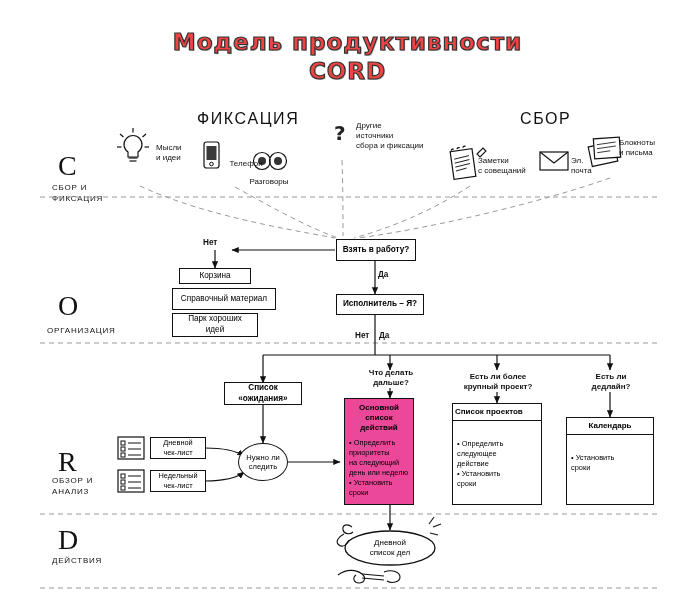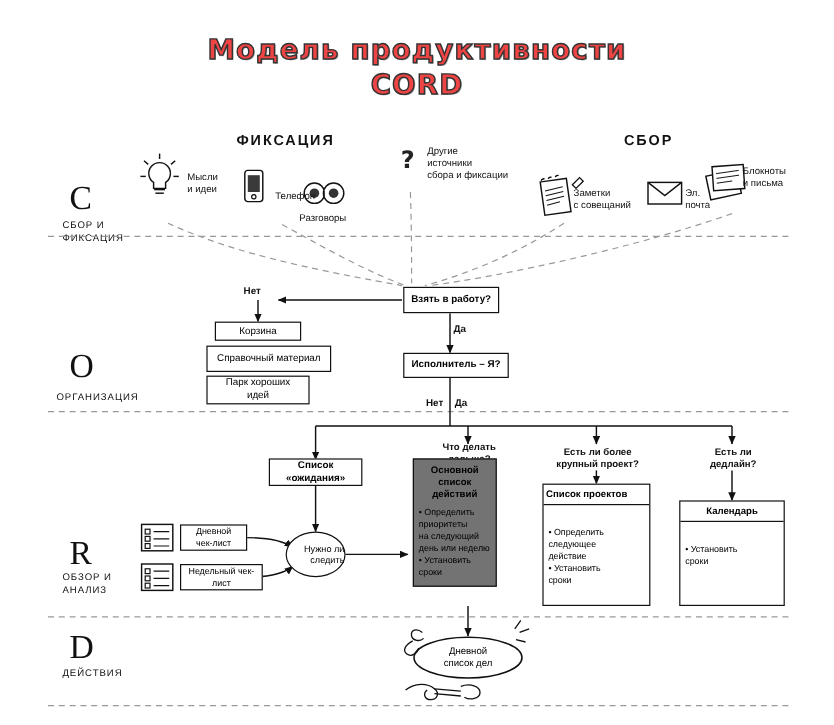"ФИКСАЦИЯ" .colhead { font-size: 12px -> 16px; font-weight: bold -> normal }
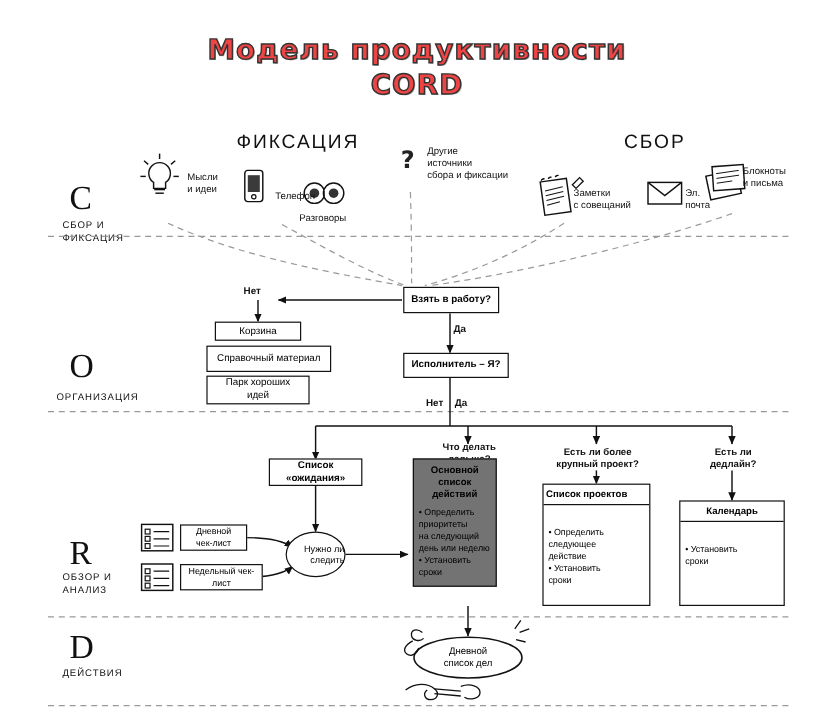"Основной список действий" div { background: #737373 -> #ec4899; top: 382px -> 398px }
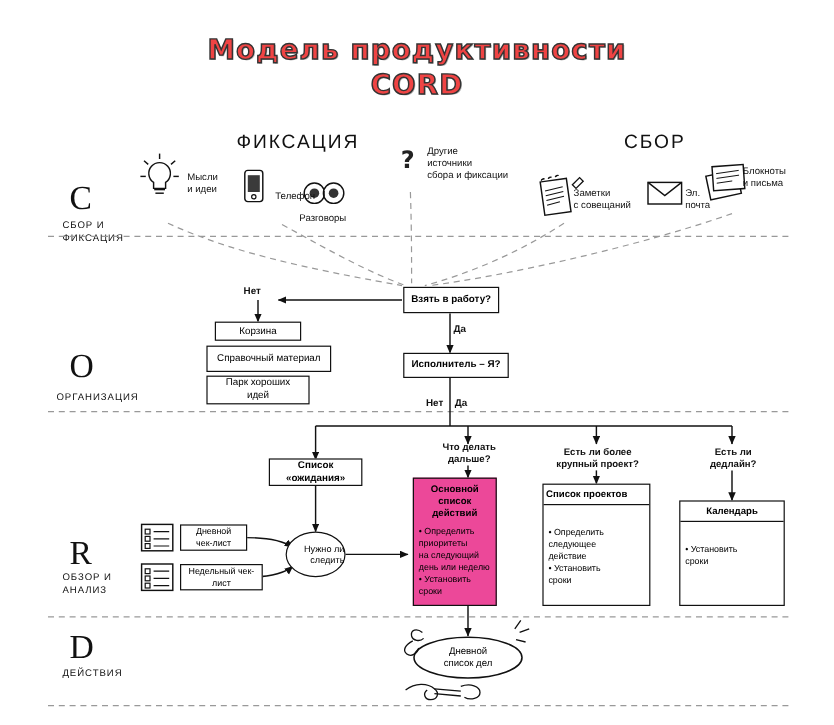"Нужно ли следить" div { text-align: right -> center }
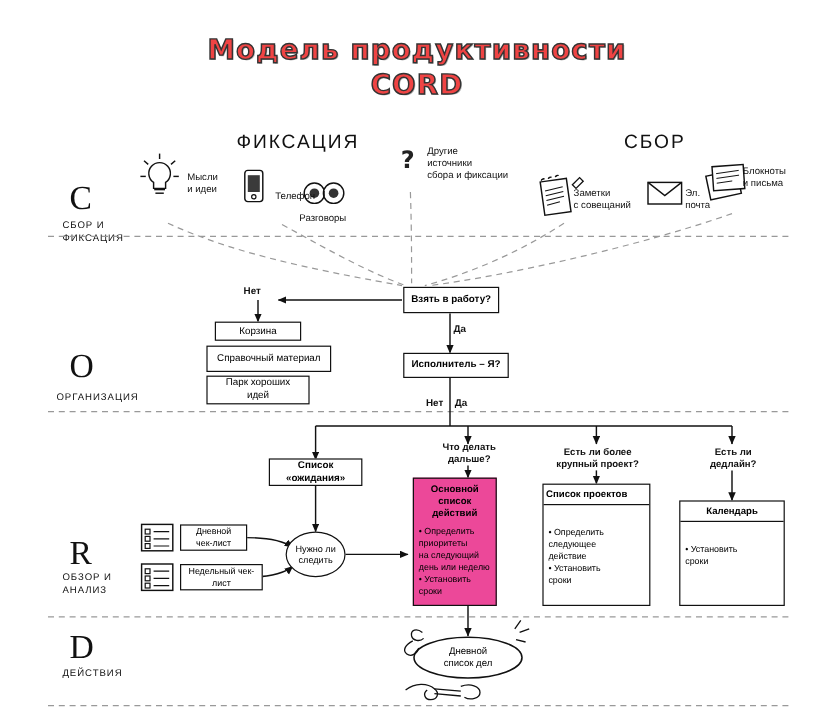"Недельный чек-лист" div.box { width: 69px -> 56px }
